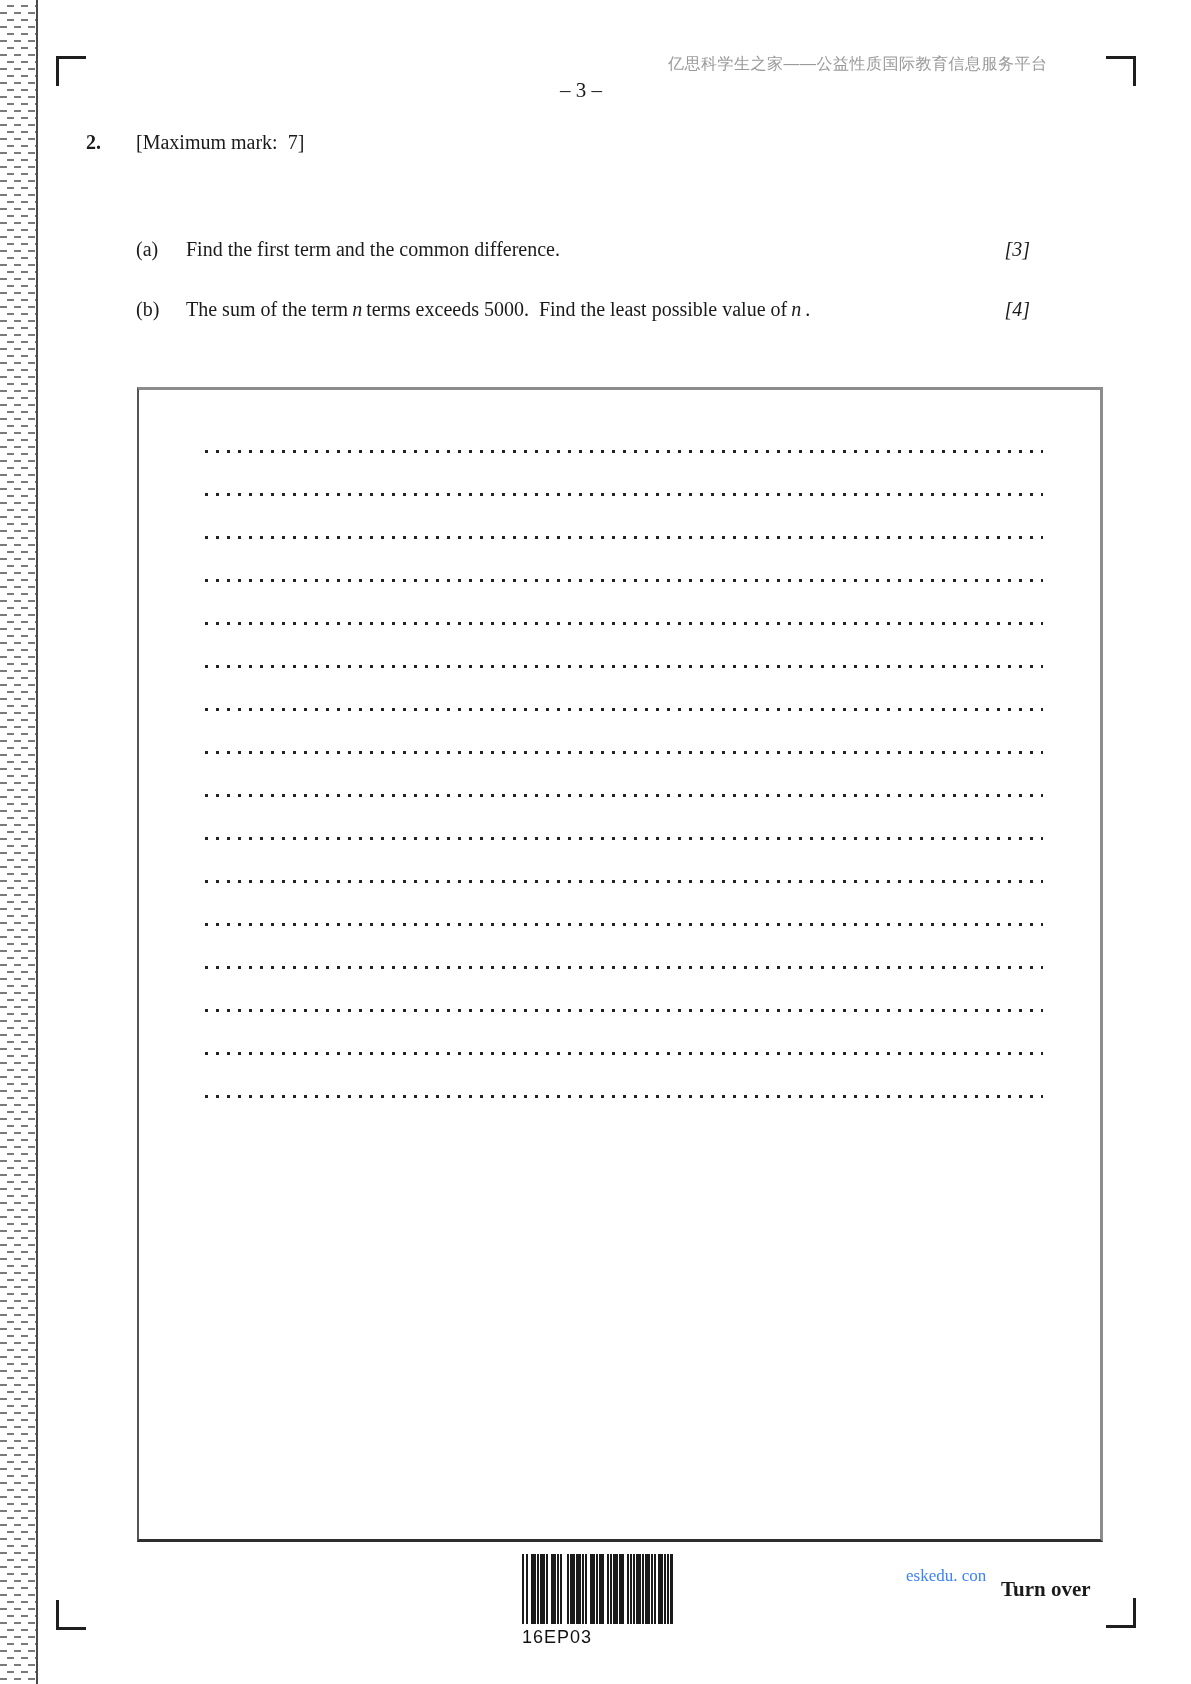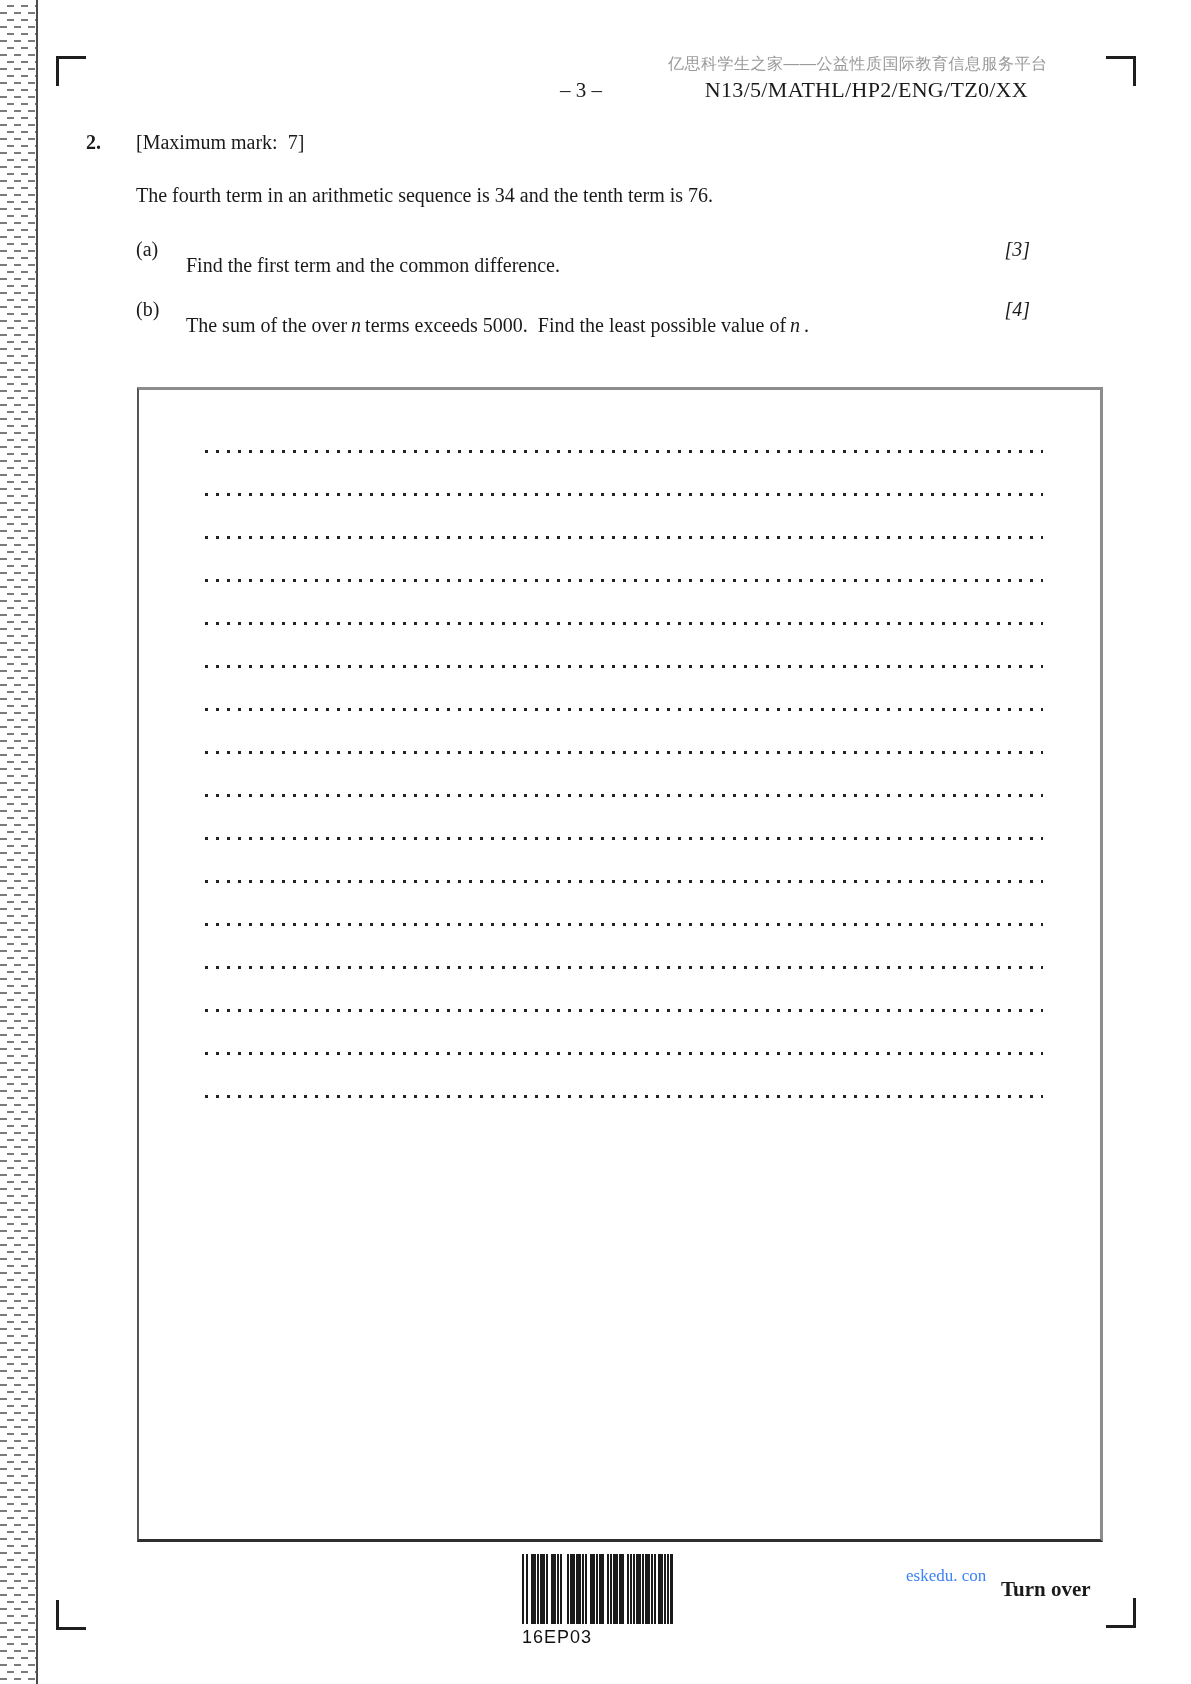"N13/5/MATHL/HP2/ENG/TZ0/XX" div.paper-code { html: <div>N13/5/MATHL/HP2/ENG/TZ0/XX</div> -> none }
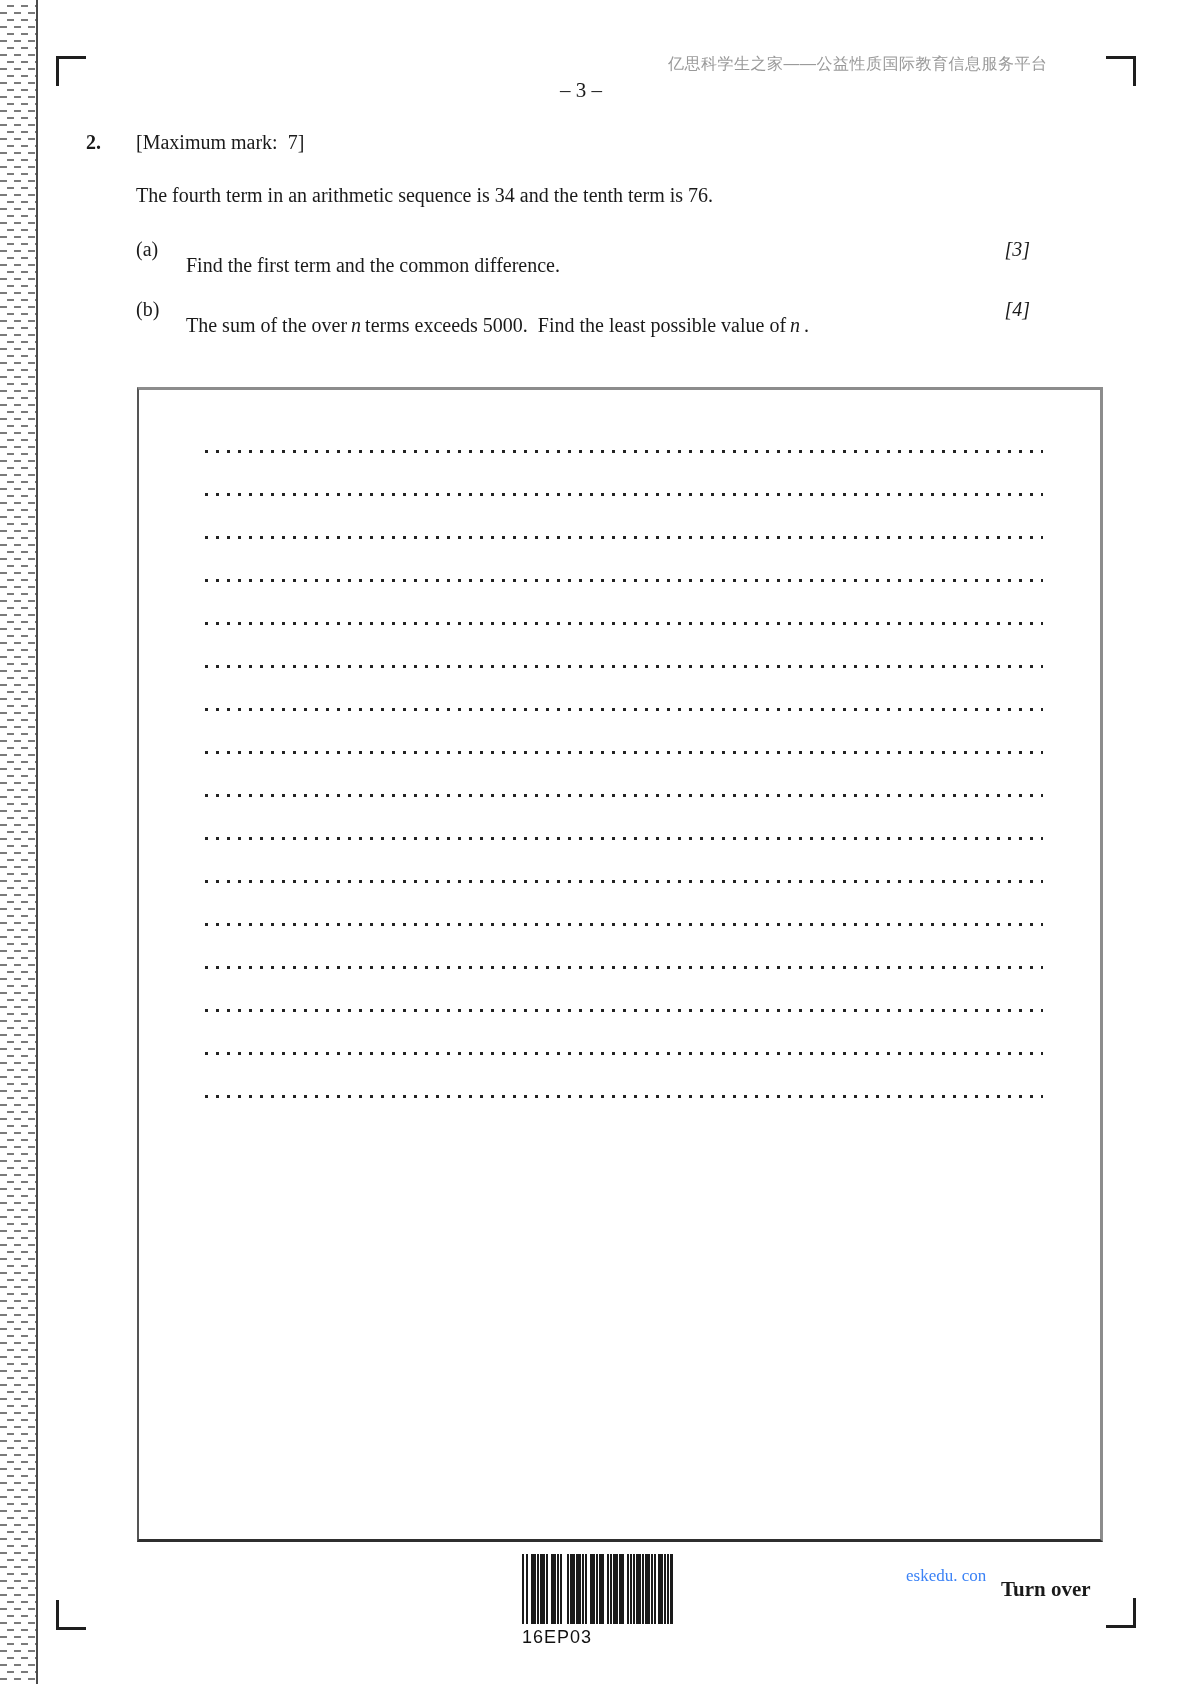"The fourth term in an" div.q-intro { html: <div>The fourth term in an arithmetic sequence is 34 and the tenth term is 76.</div> -> none }
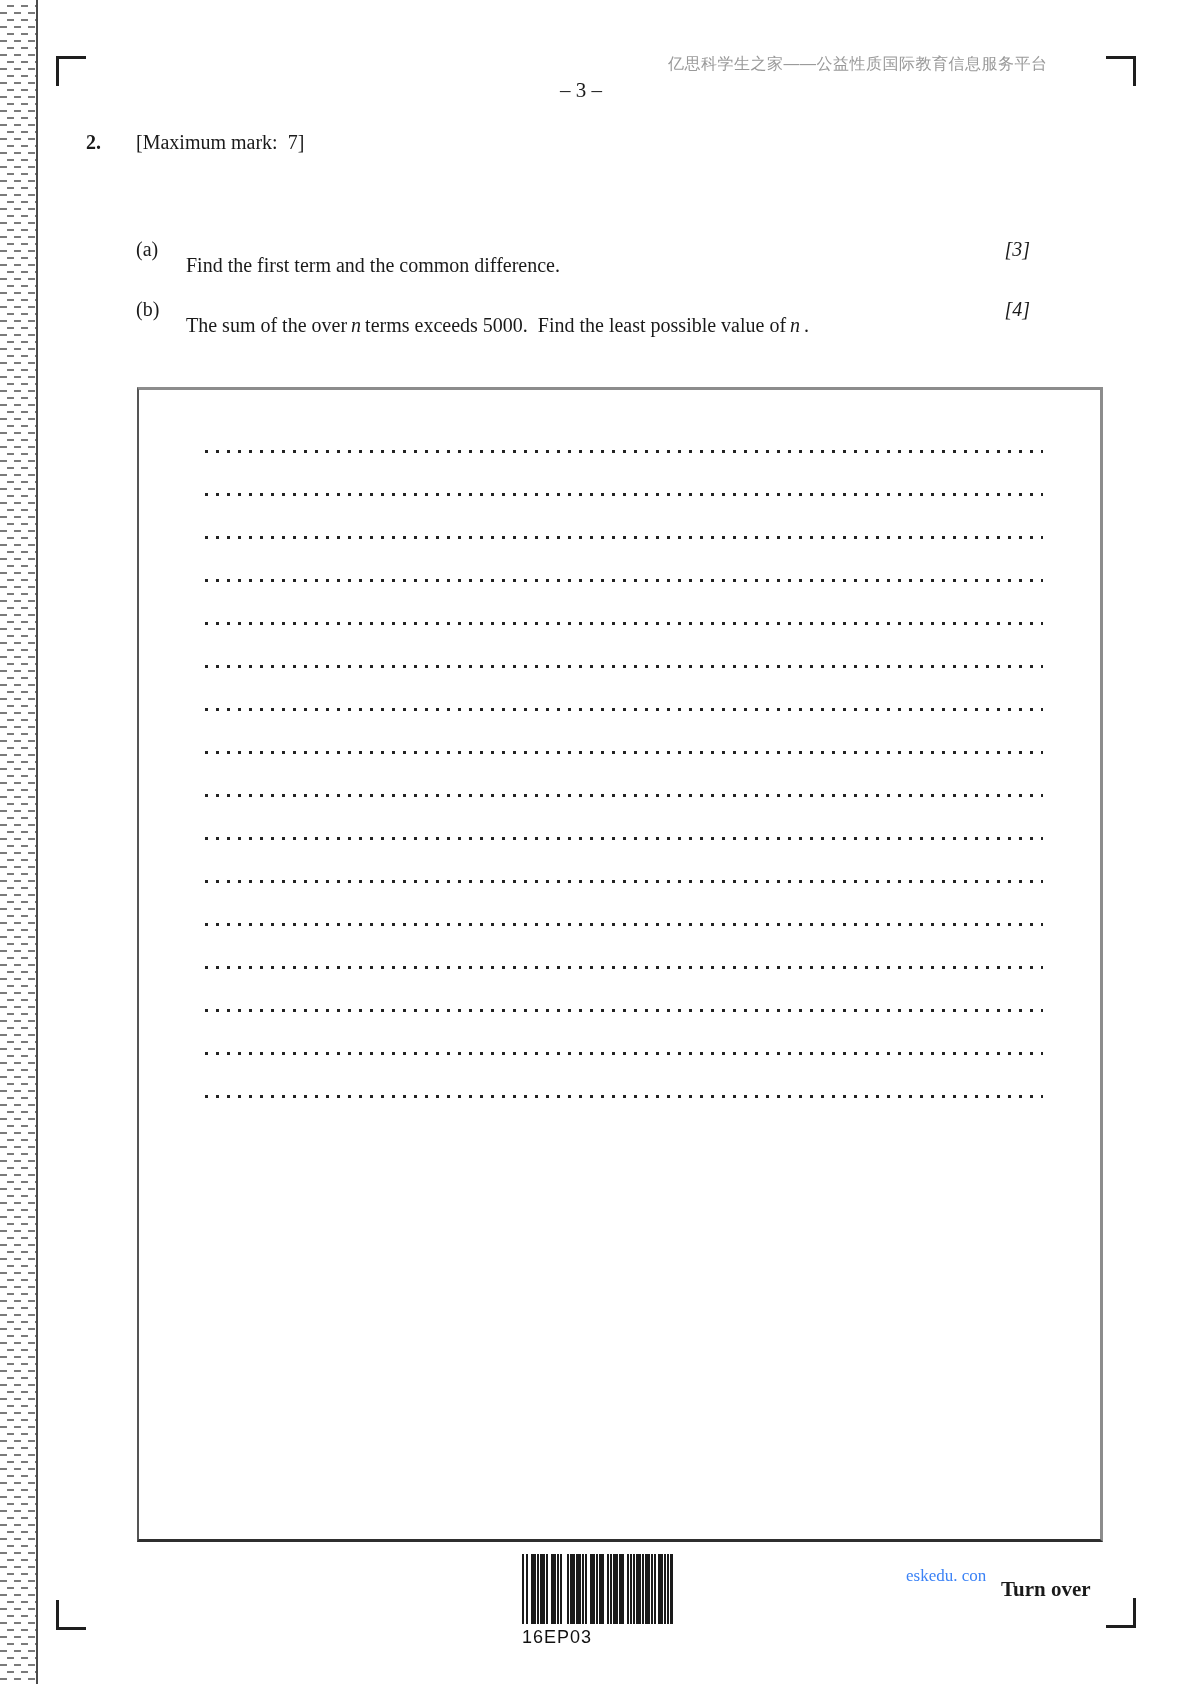"Find the first term and" .q-part .ptext { top: 16px -> 0 }
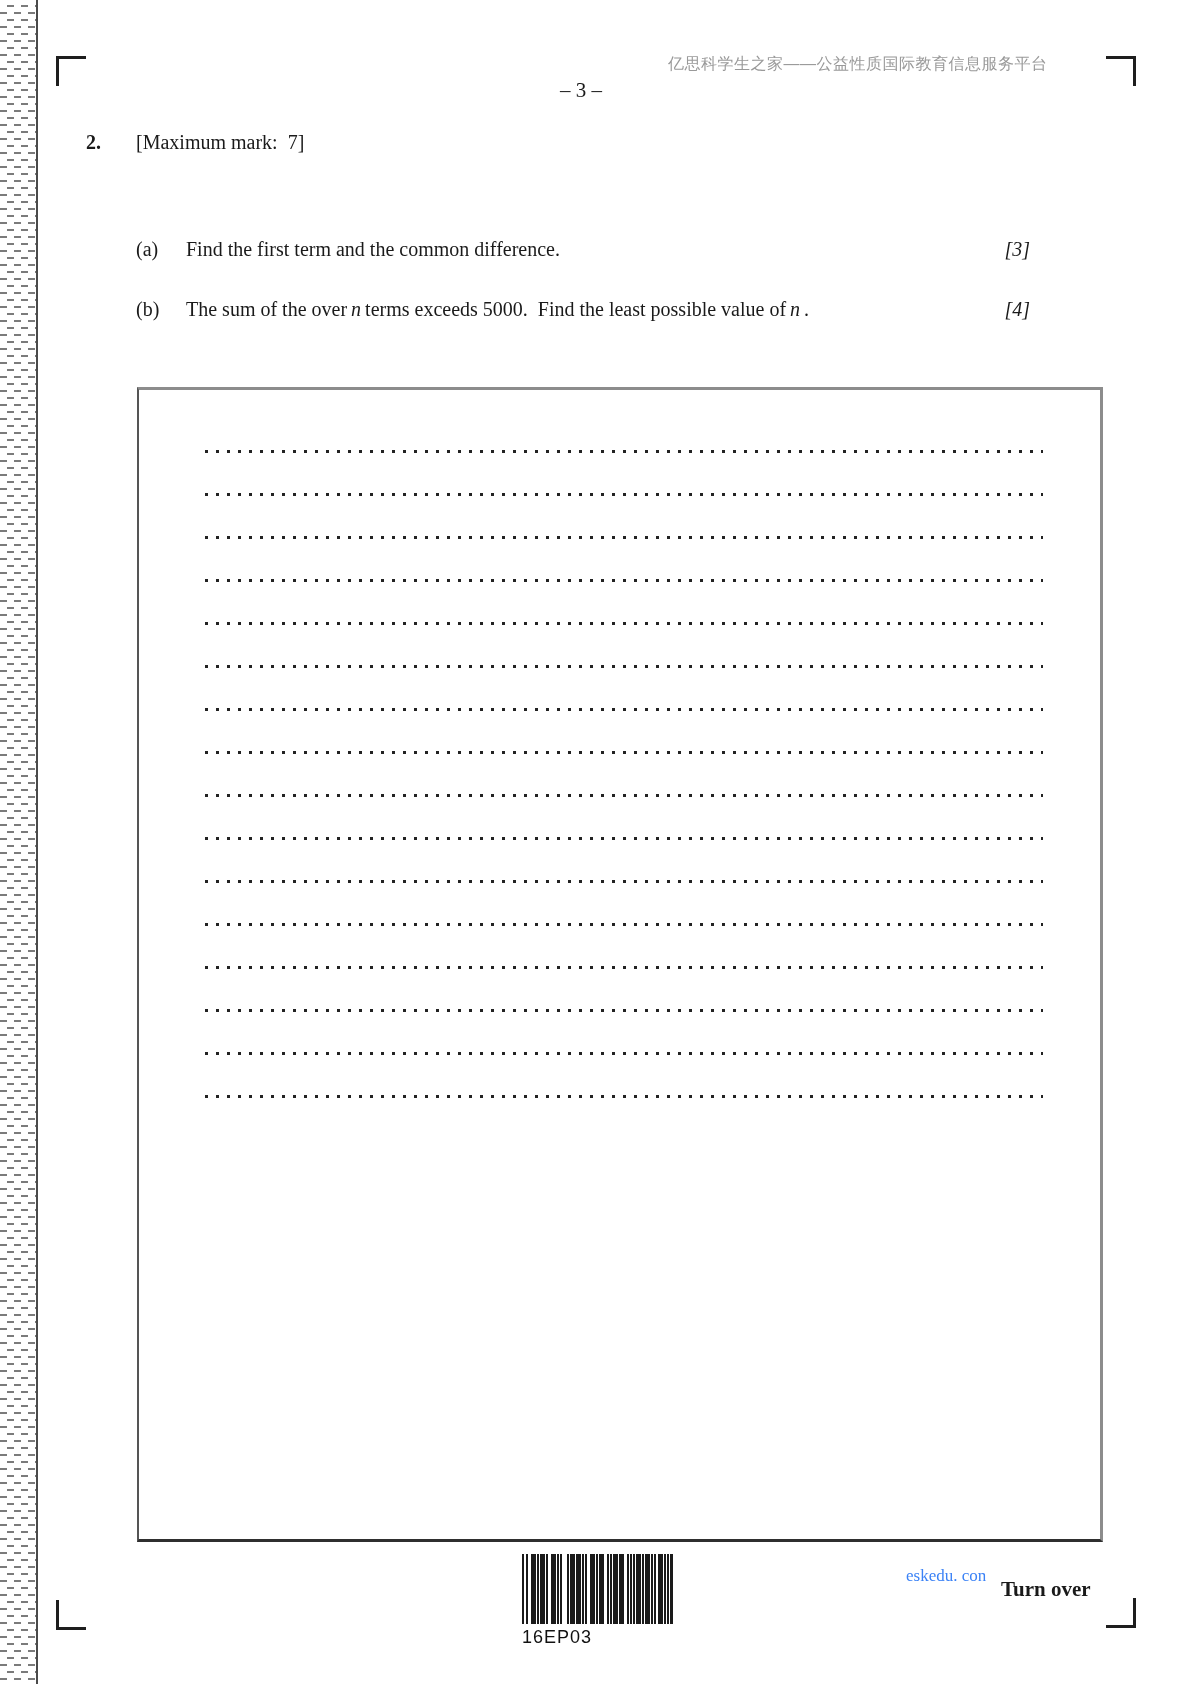"The sum of the over" span { text: over -> term }
